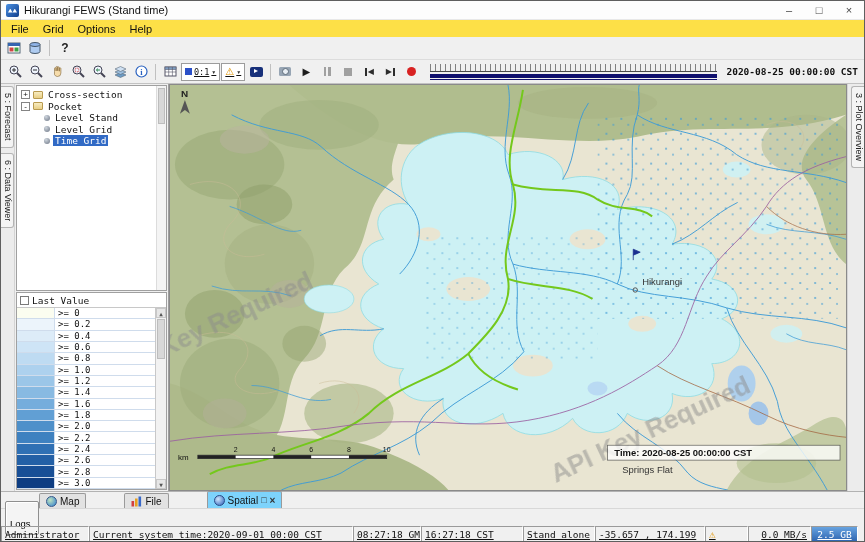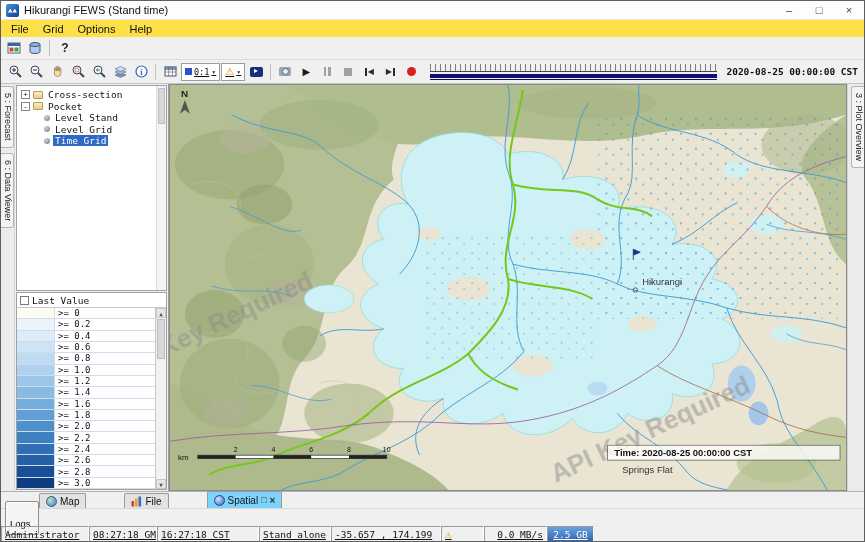"Current system time:2020-09-01 00:00 CST" div.cell { html: none -> <div>Current system time:2020-09-01 00:00 CST</div> }
